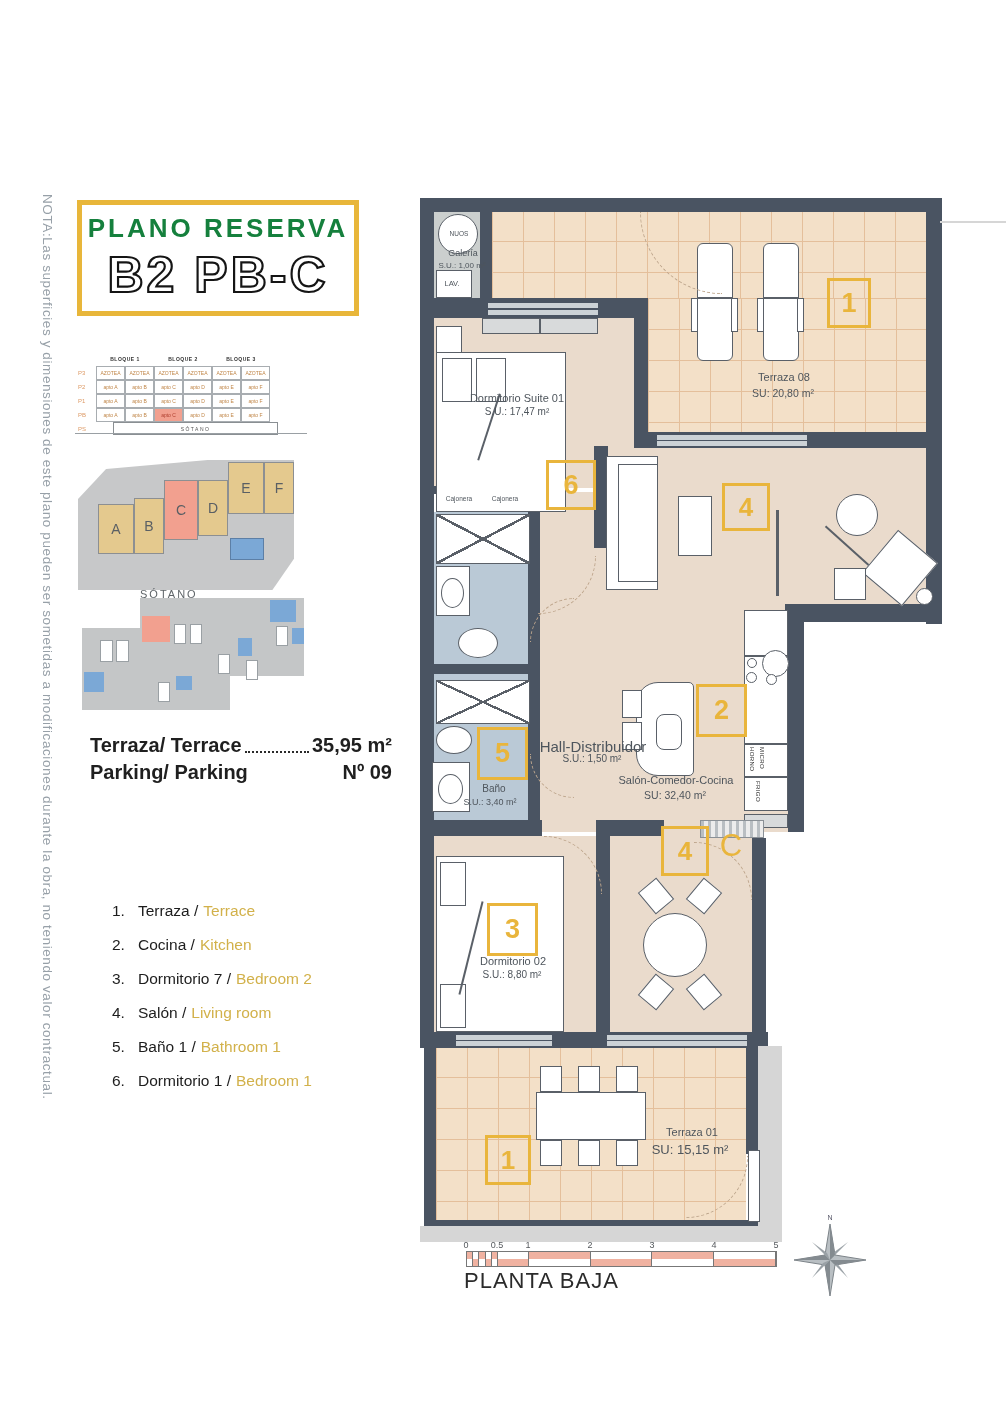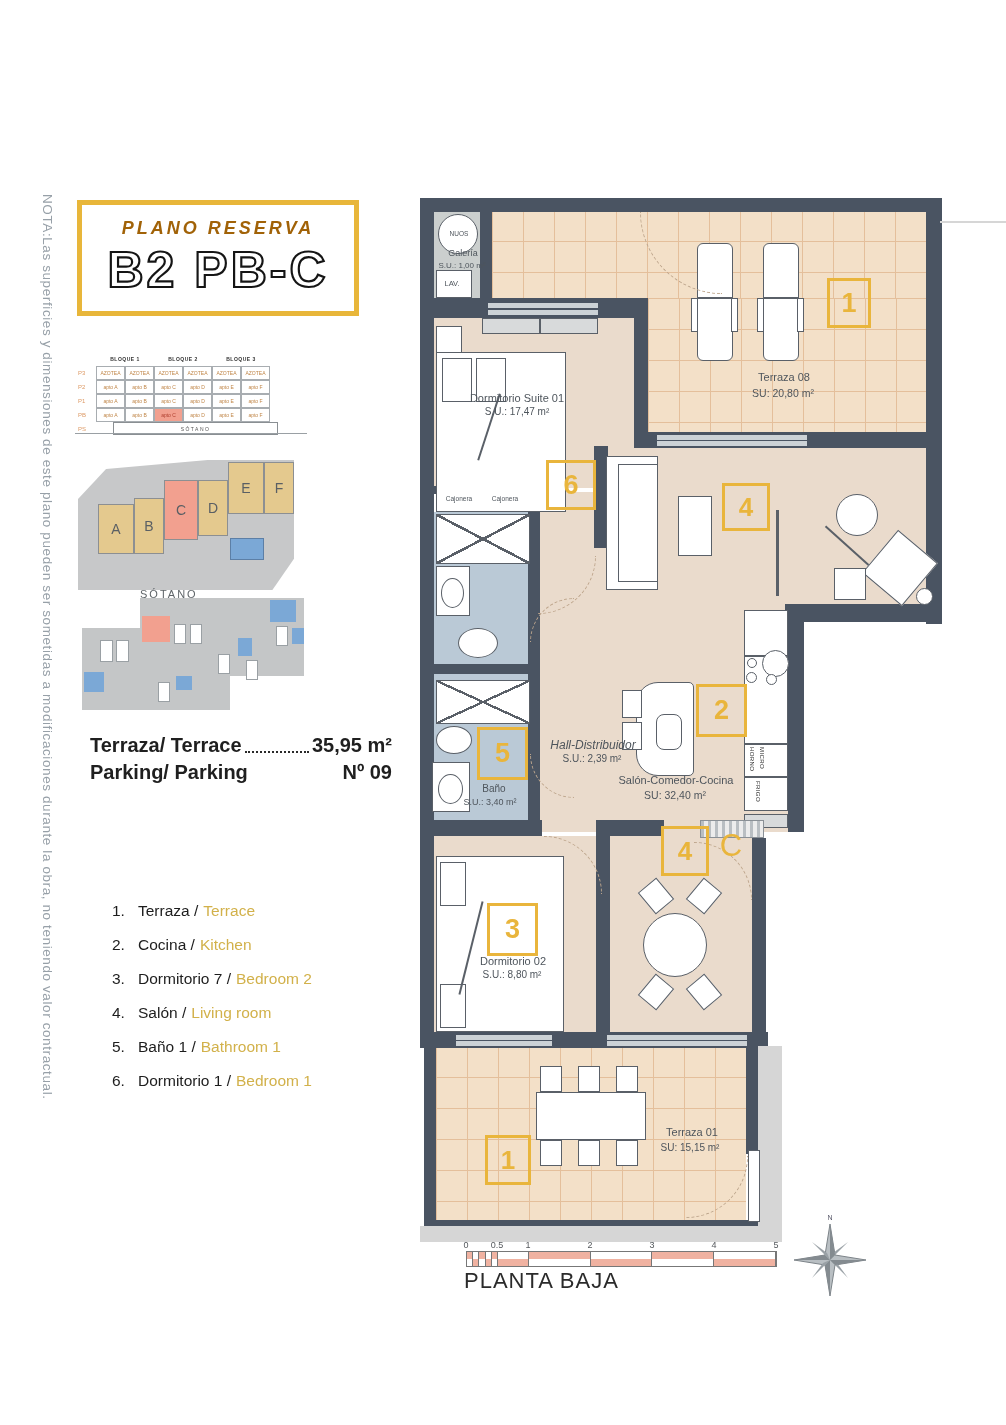"PLANO RESERVA" .title1 { color: #a16207 -> #15803d; font-size: 18px -> 26px; font-style: italic -> none }
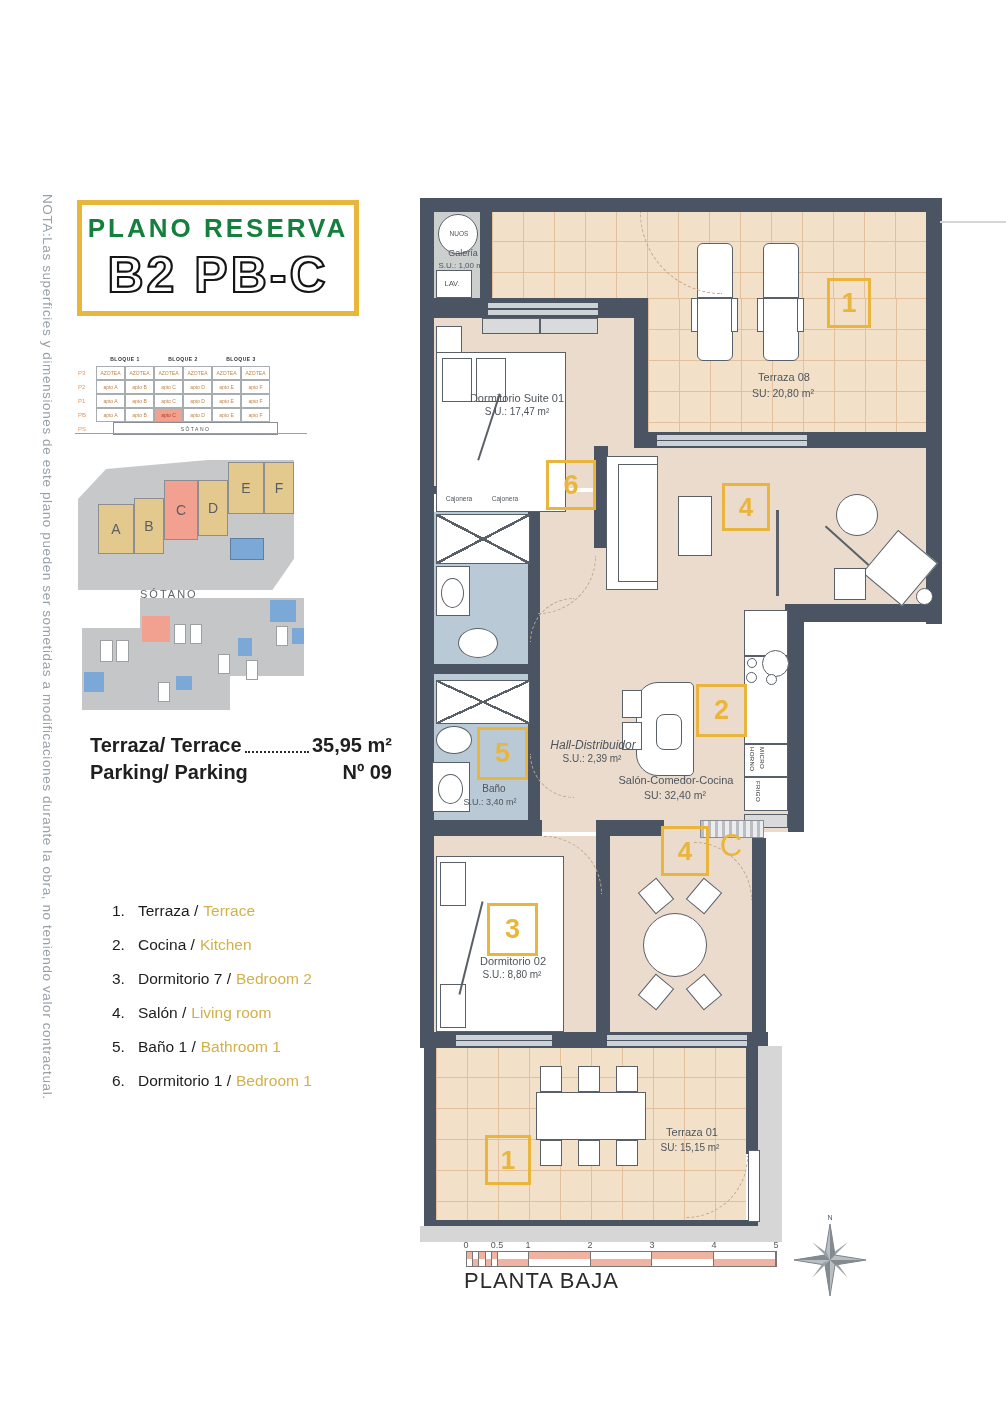"Hall-Distribuidor" div.rname { font-size: 12px -> 15px; font-style: italic -> none }
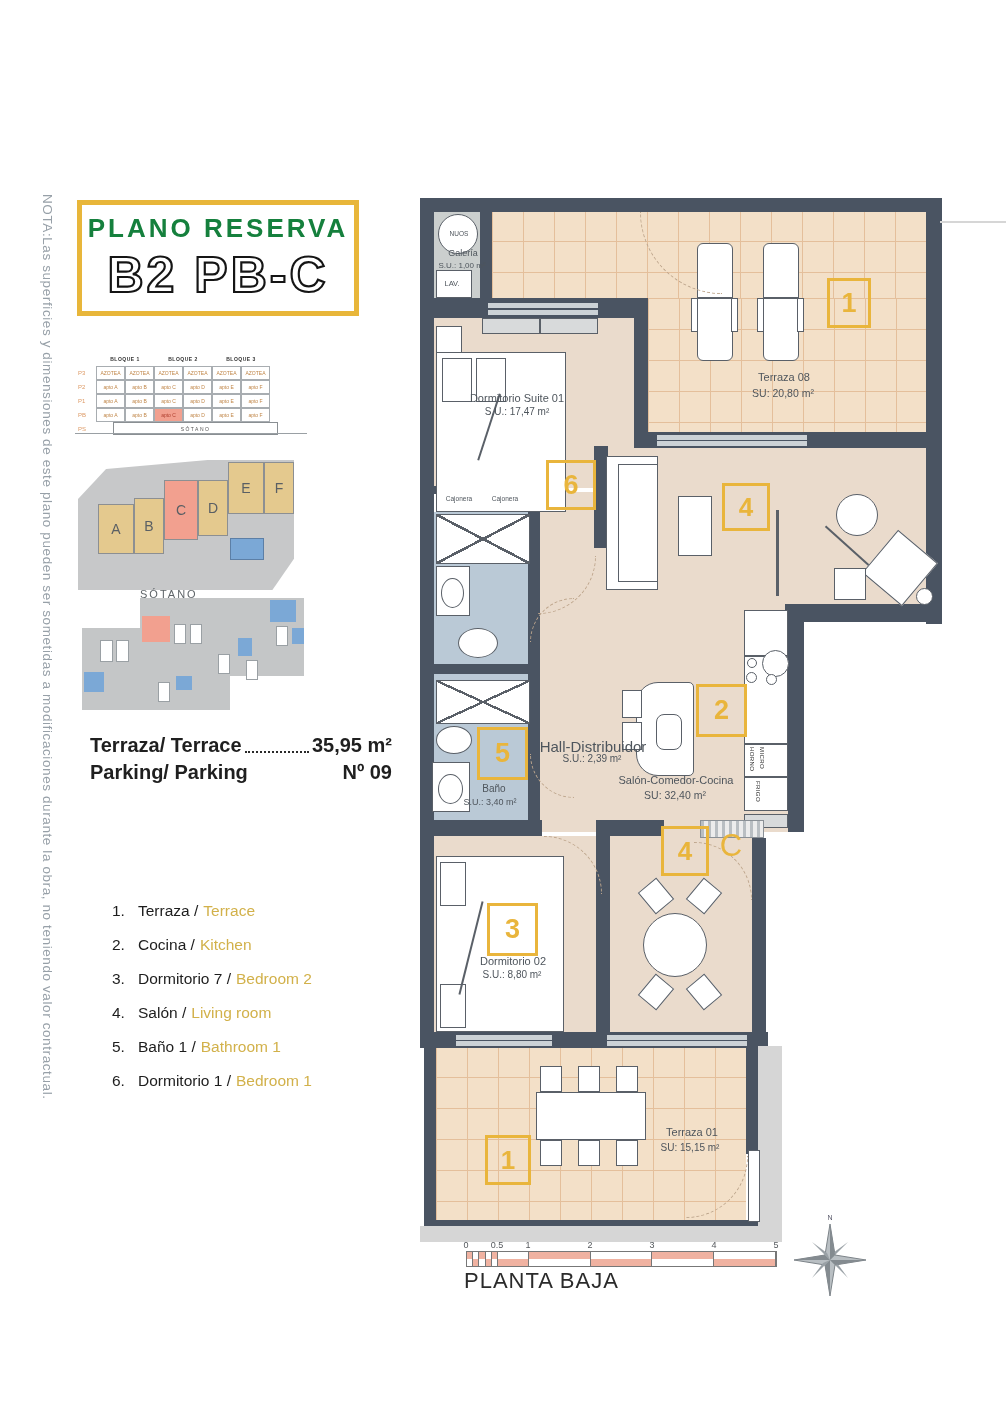"S.U.: 2,39 m²" div.rname { text: 2,39 -> 1,50 }
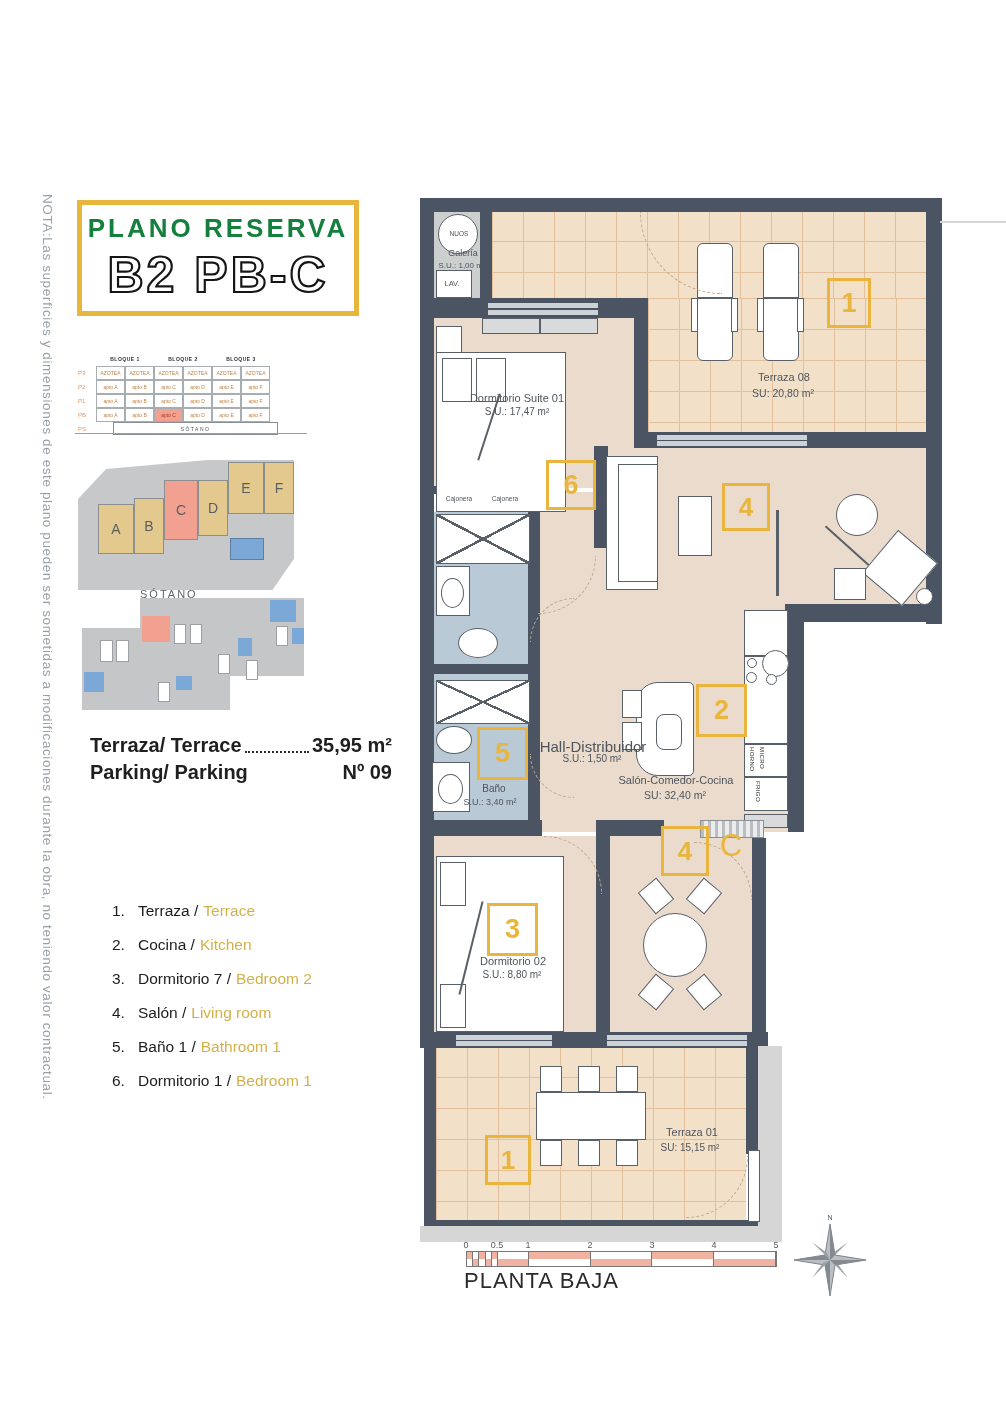"SU: 15,15 m²" div.rname { font-size: 10px -> 13px }
